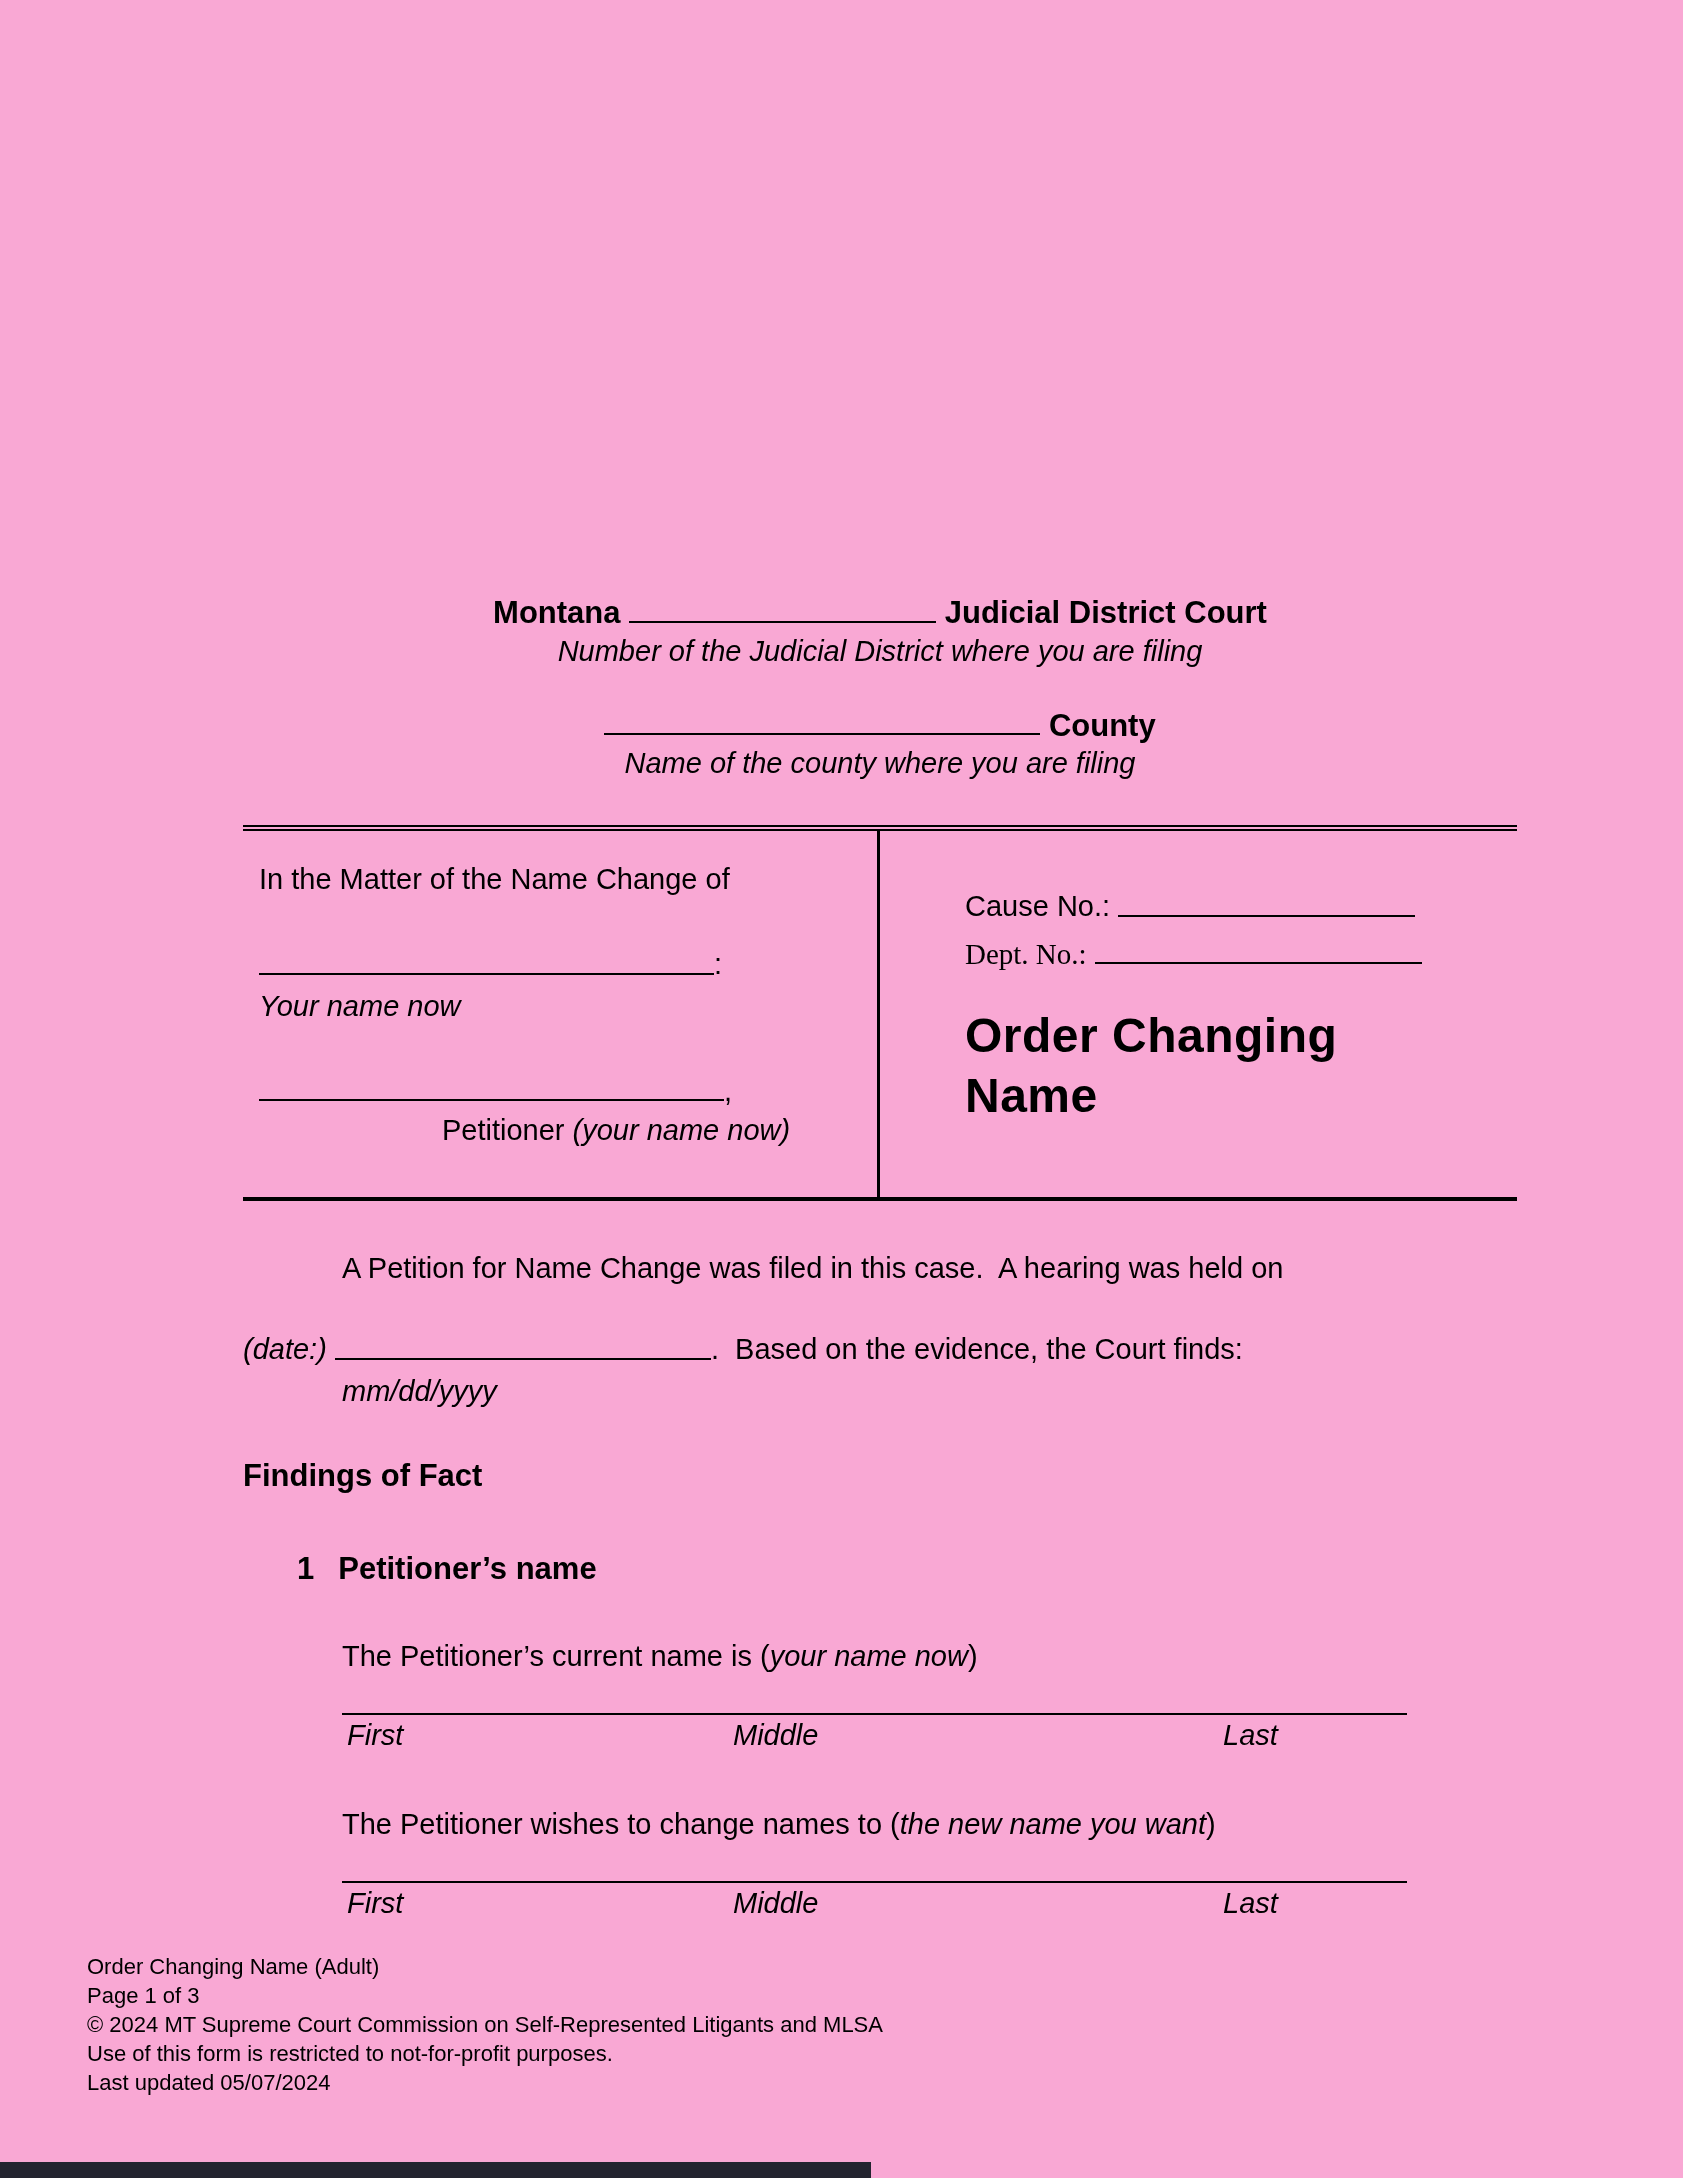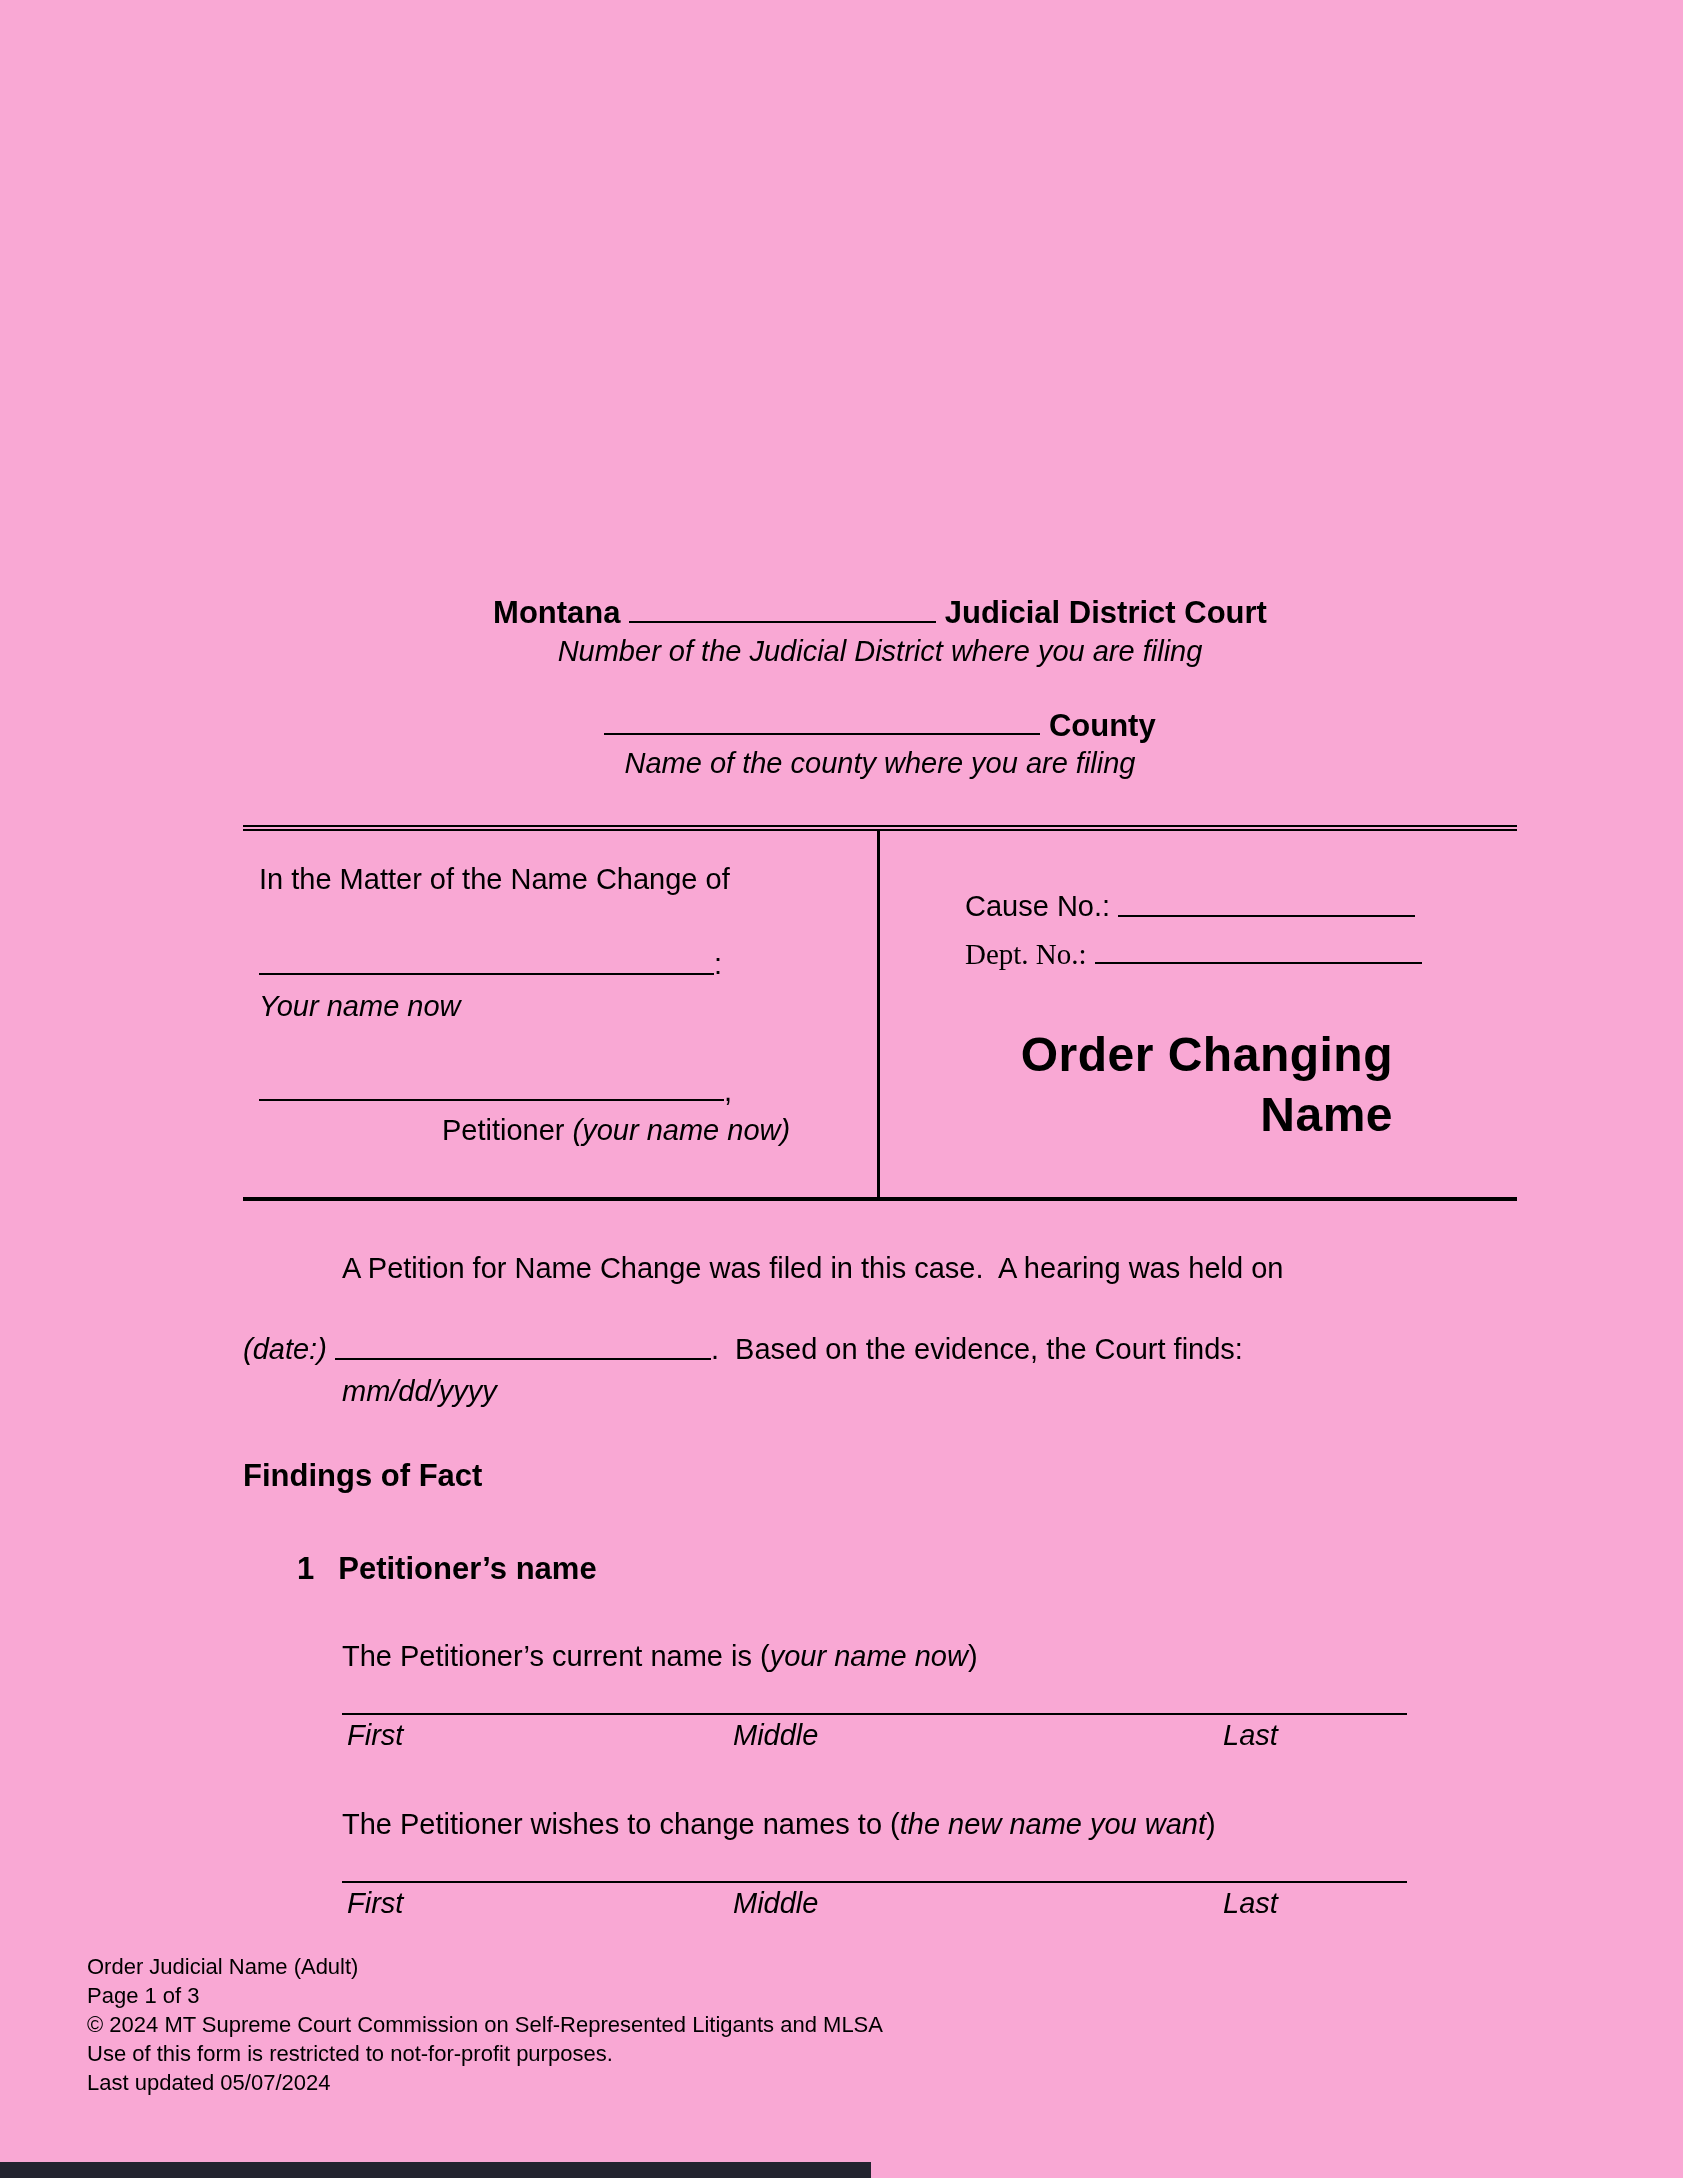"Order Changing Name" .form-title { margin-top: 52px -> 33px; text-align: right -> none }
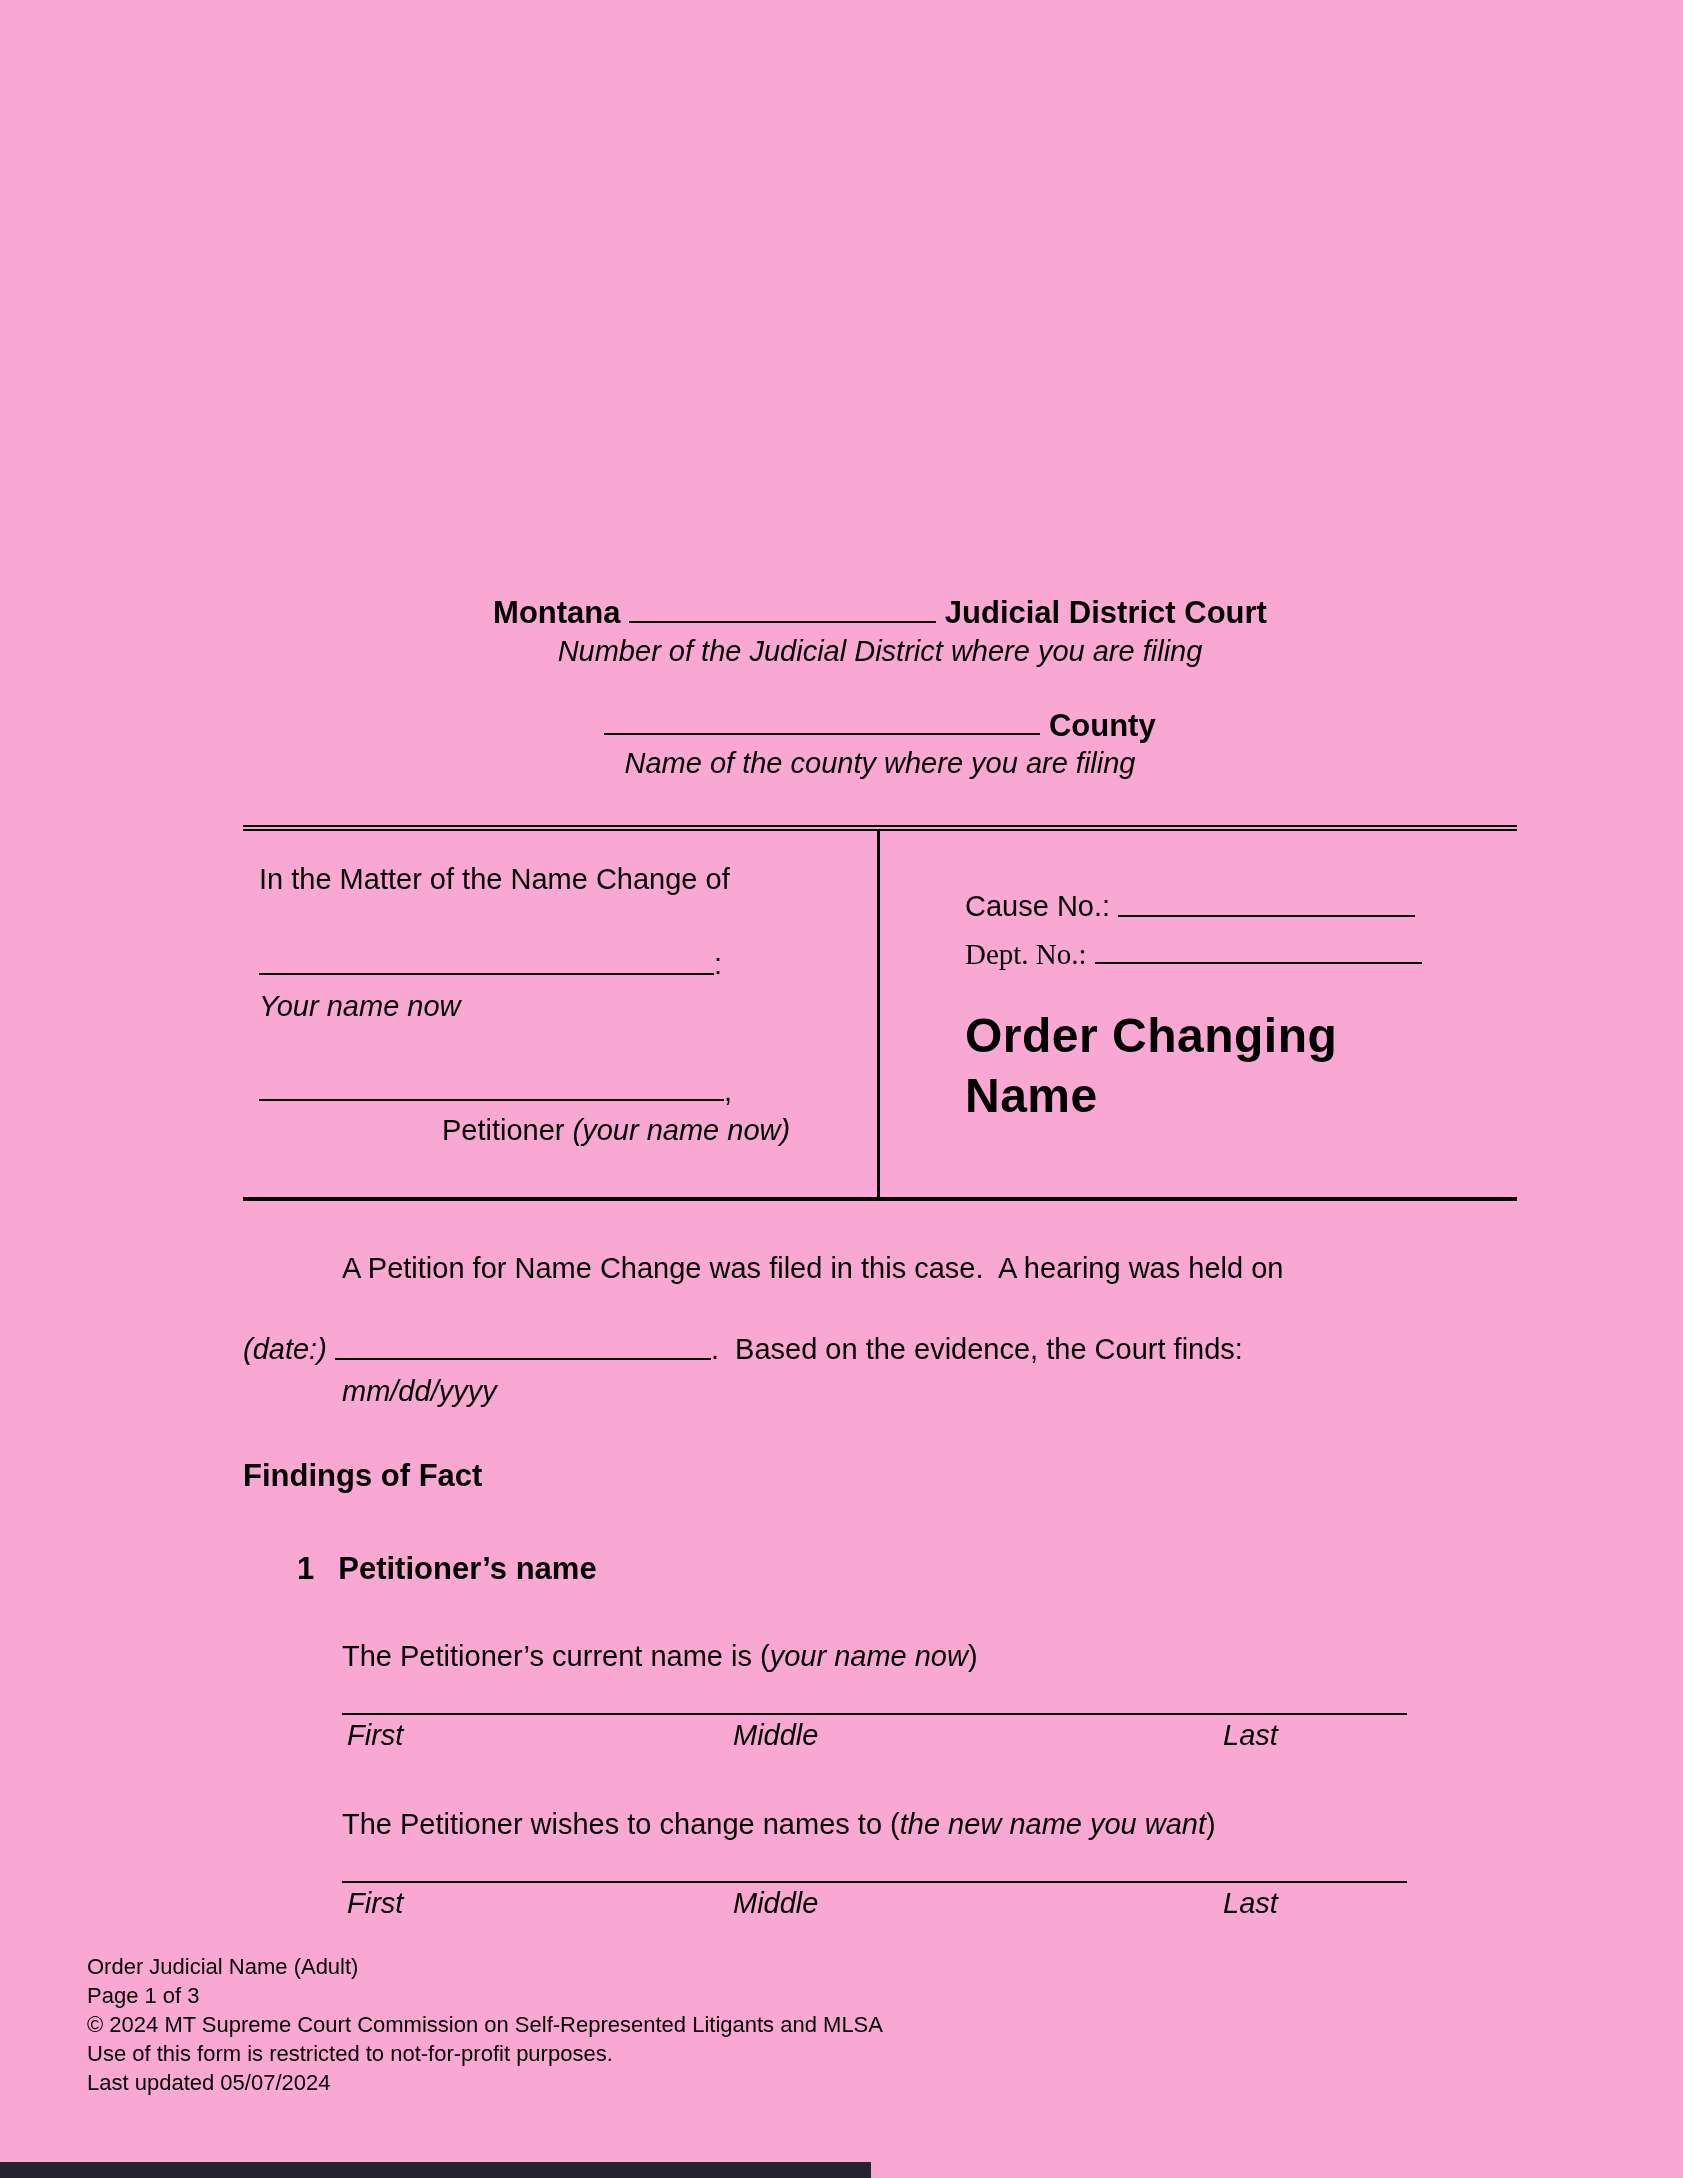"Order Judicial Name (Adult)" div { text: Judicial -> Changing }
